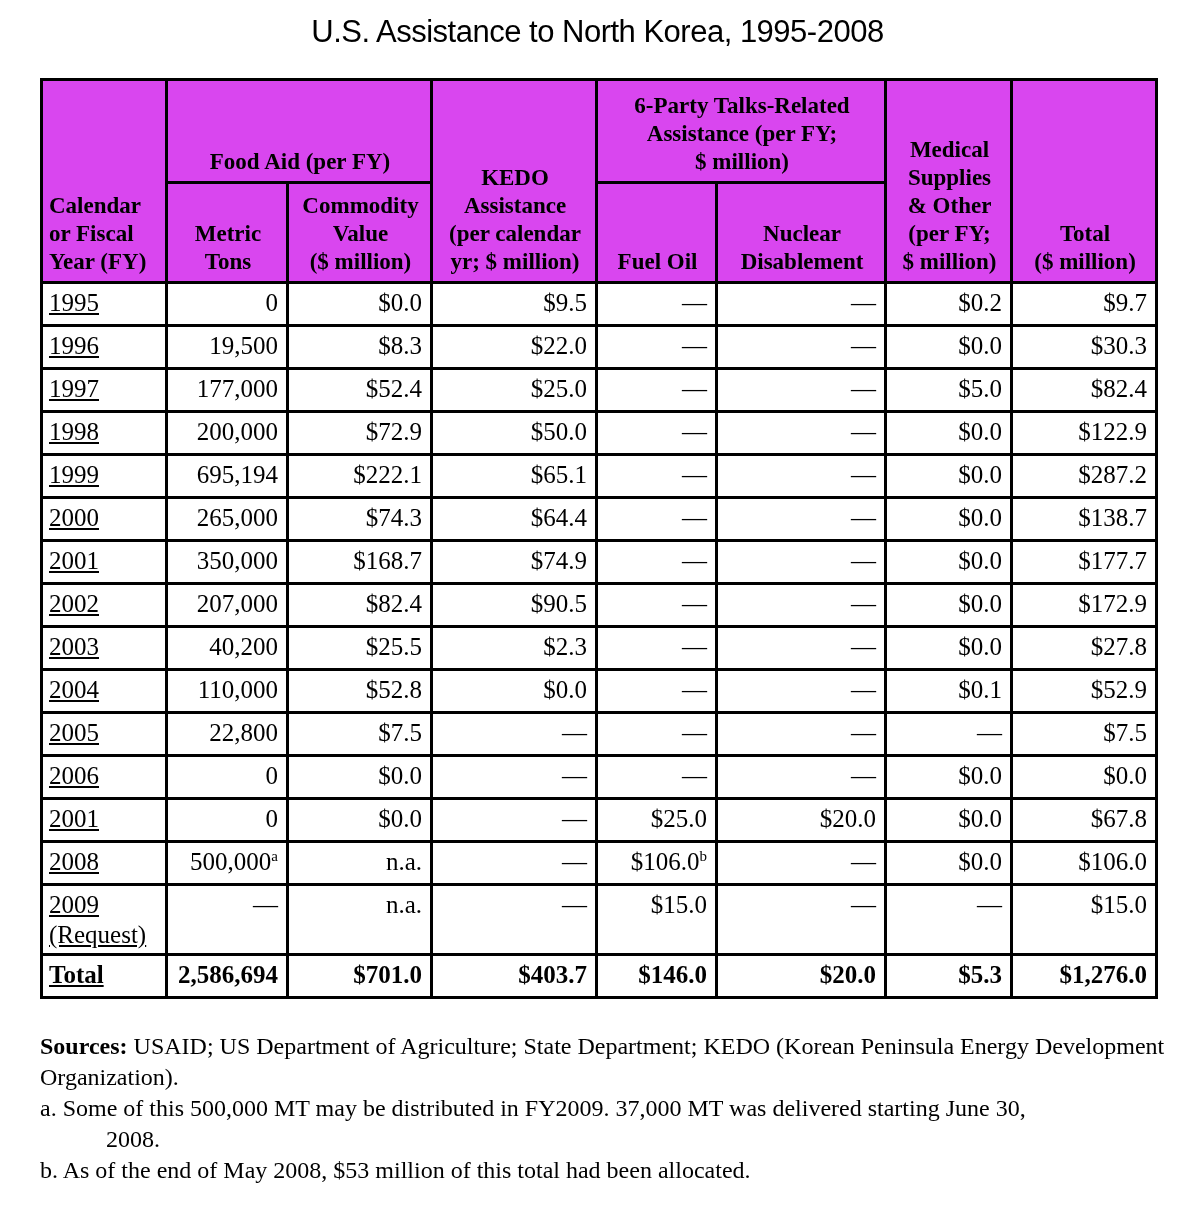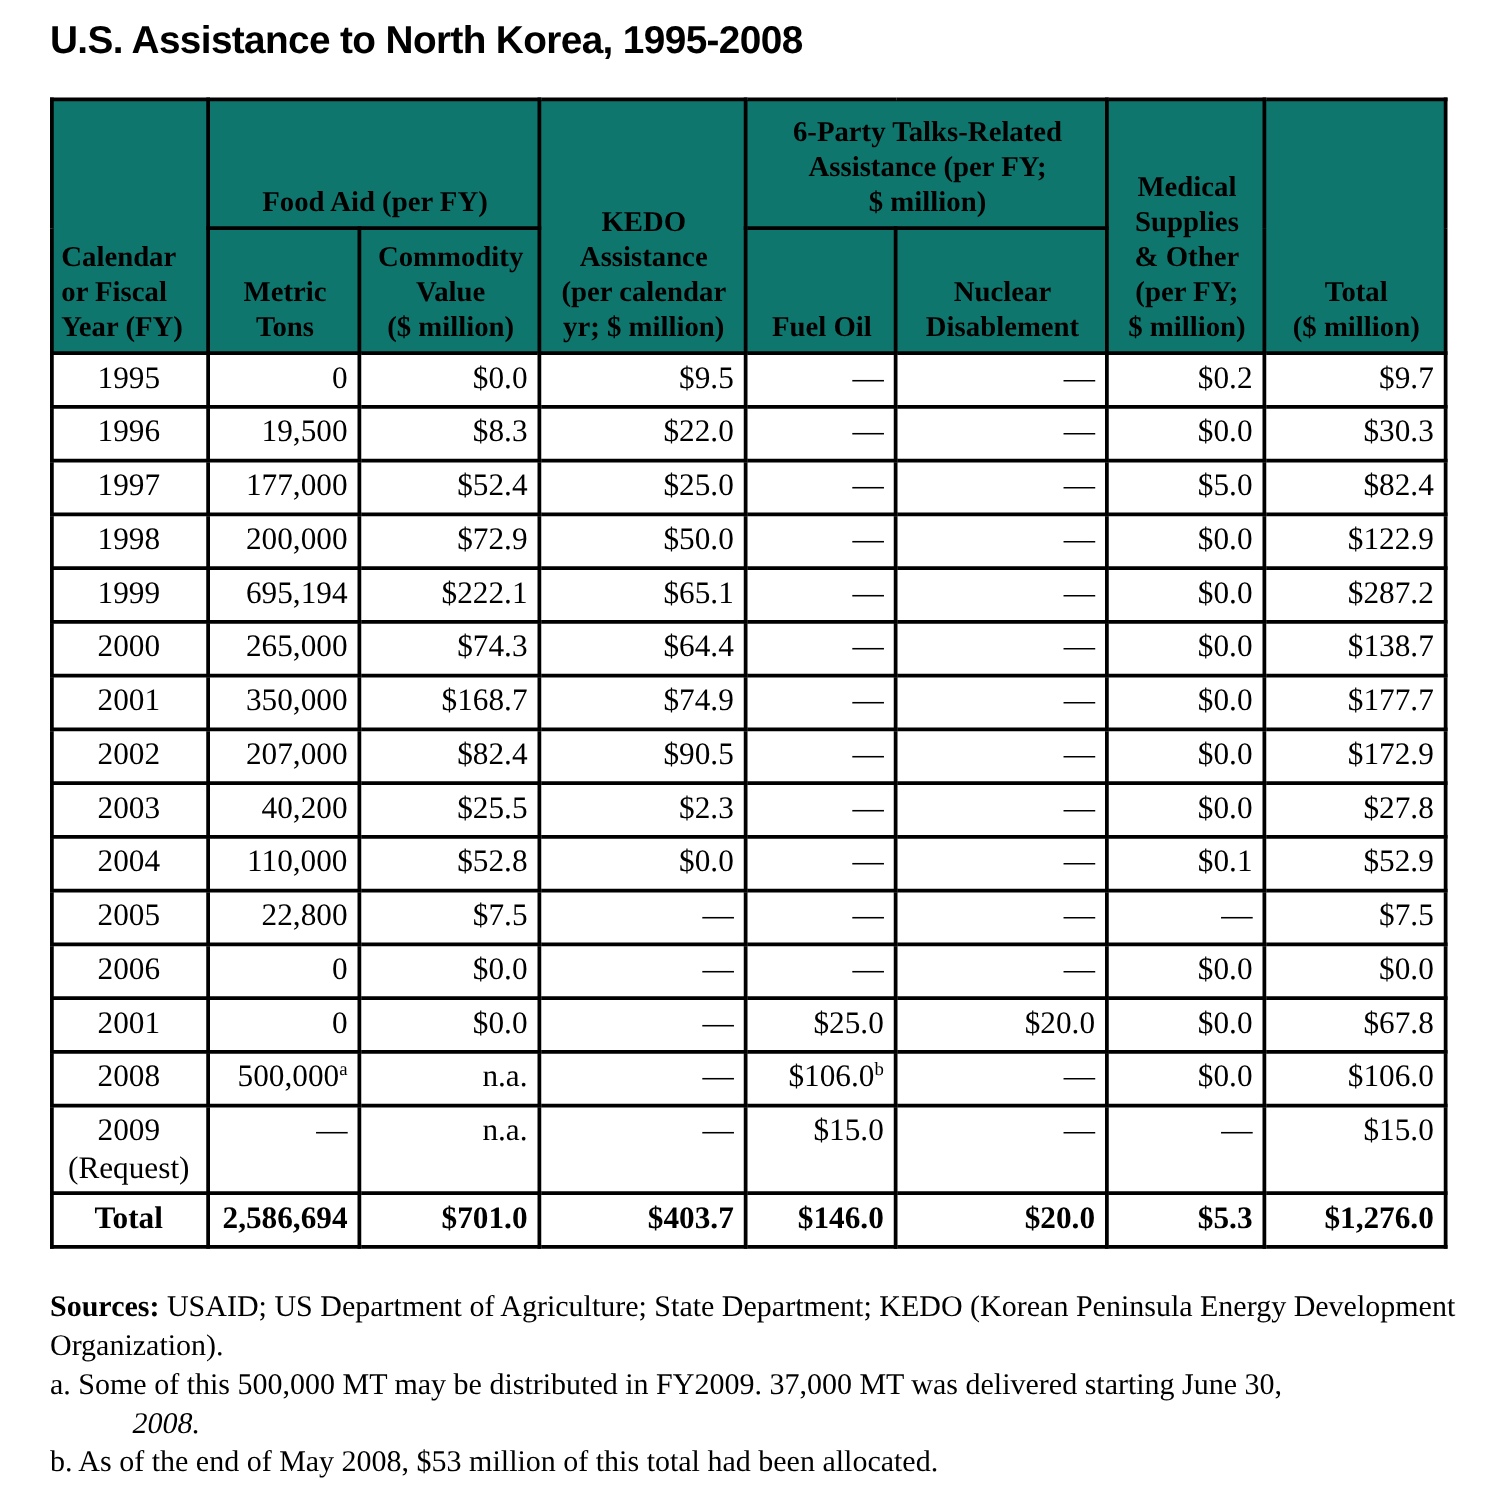"U.S. Assistance to North Korea," .doc-title { font-weight: bold -> normal; text-align: none -> center }
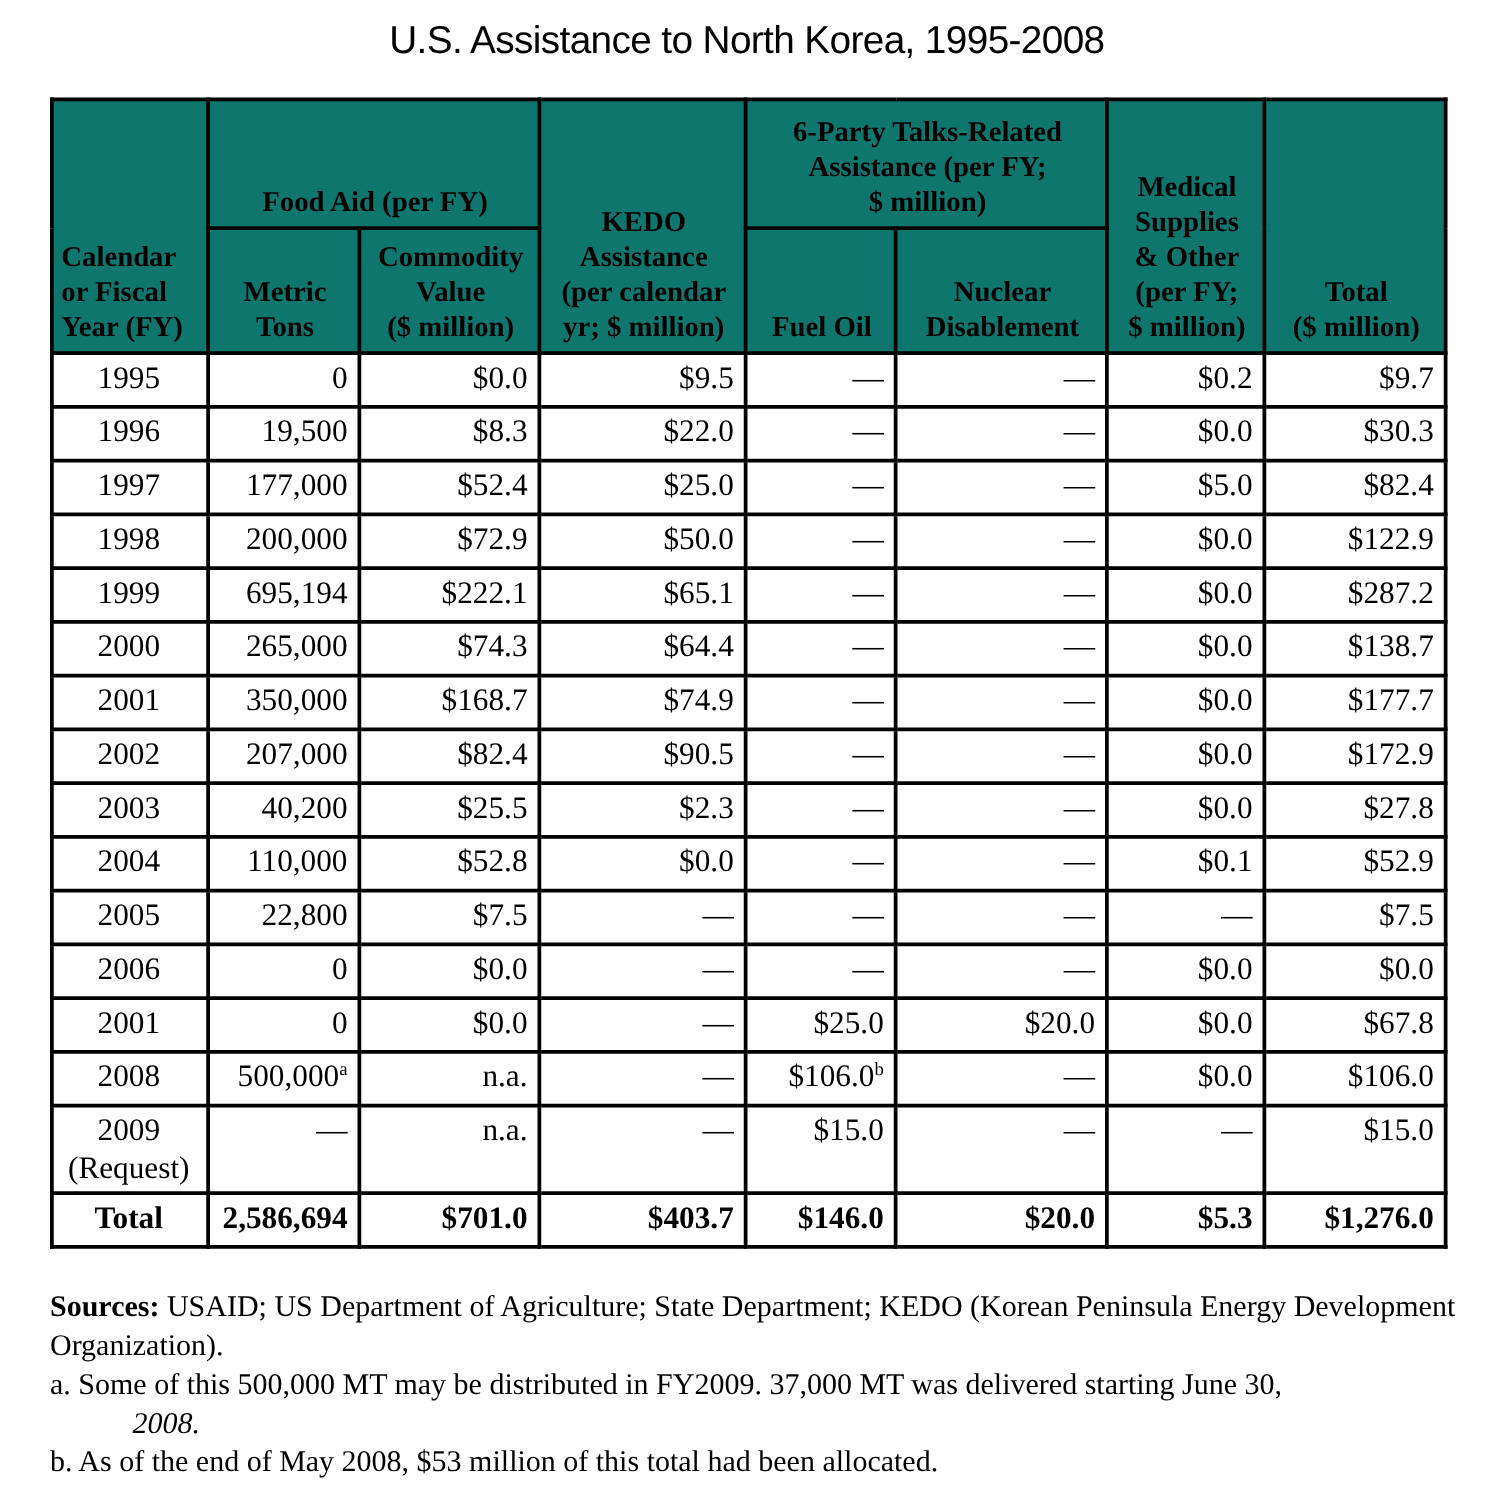"6-Party Talks-Related" thead th { background: #0f766e -> #d946ef }
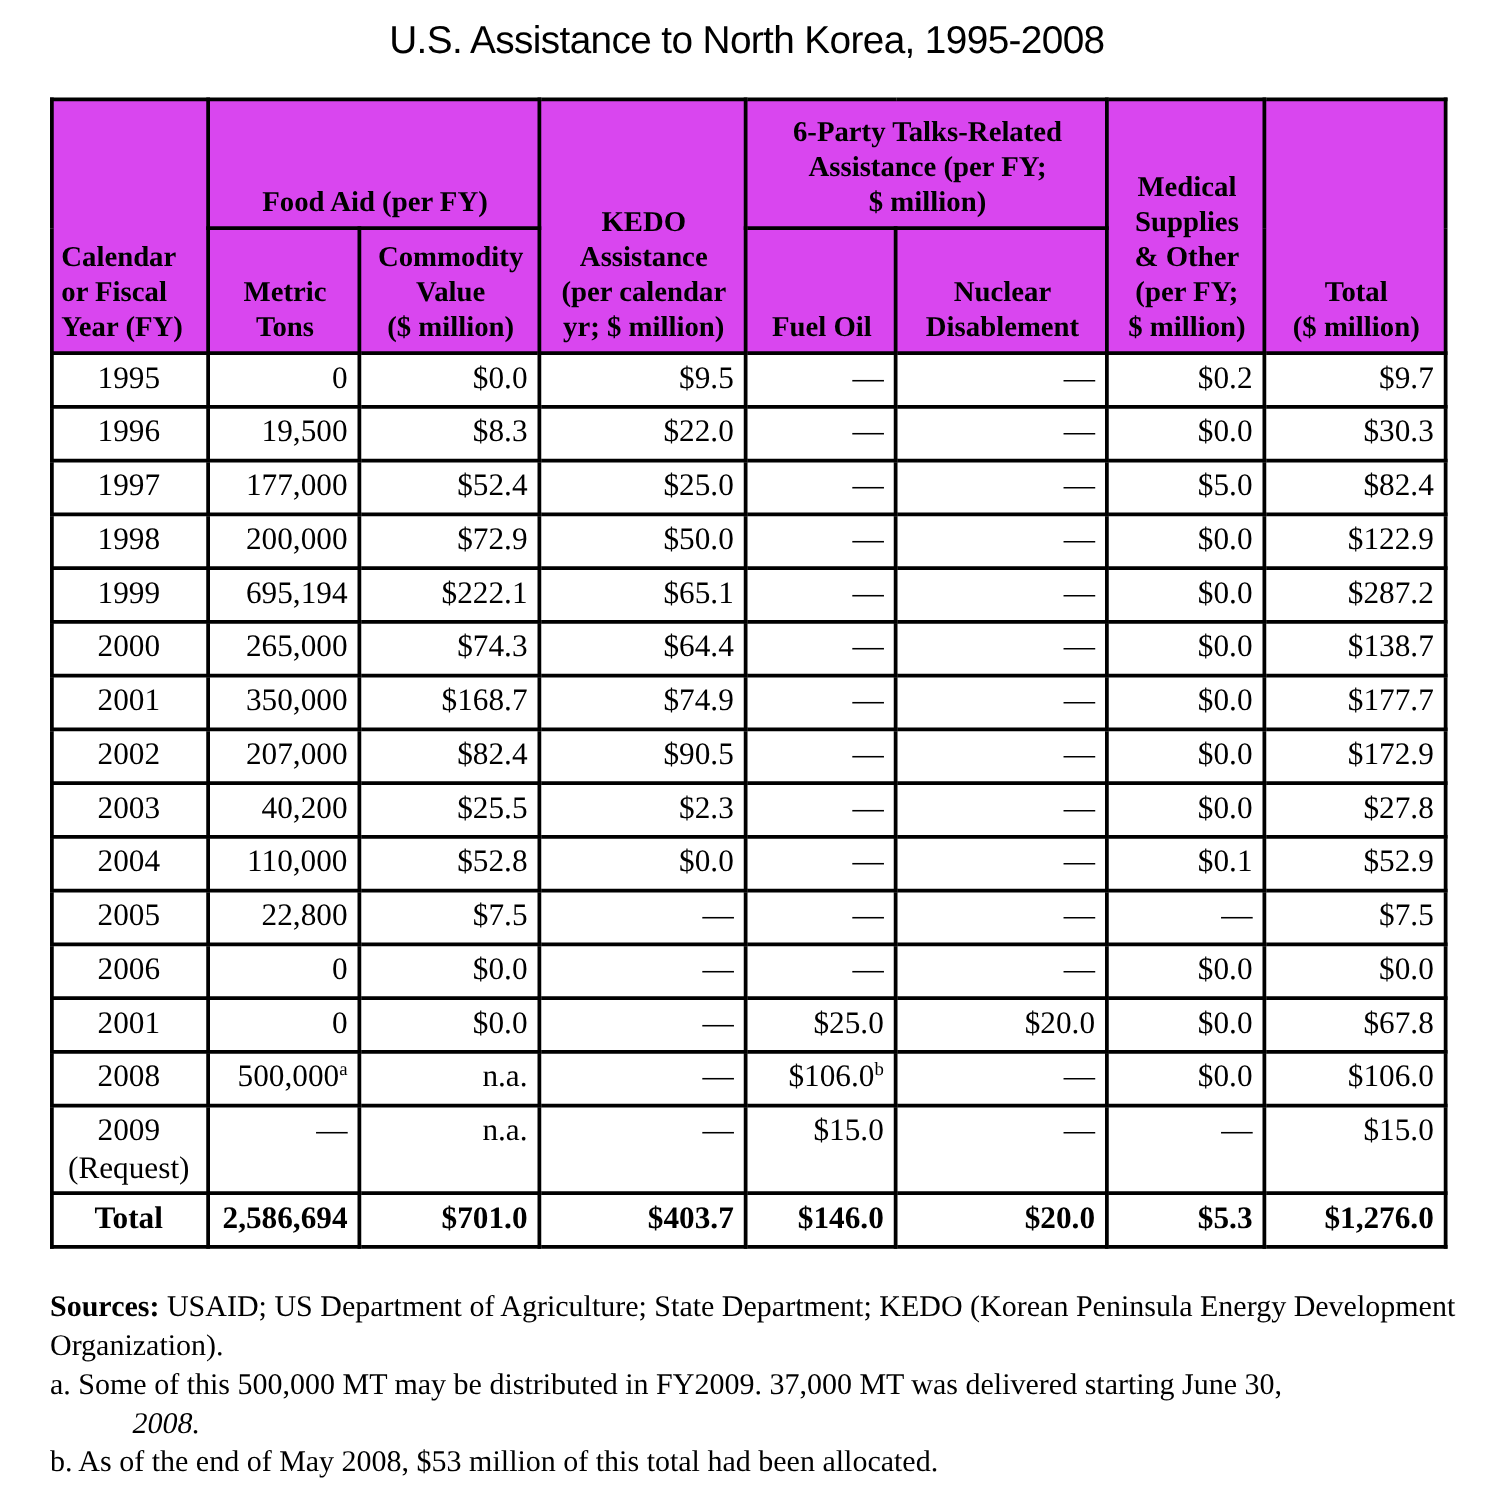"1995" tbody td.year-col { text-align: center -> left; text-decoration: none -> underline }
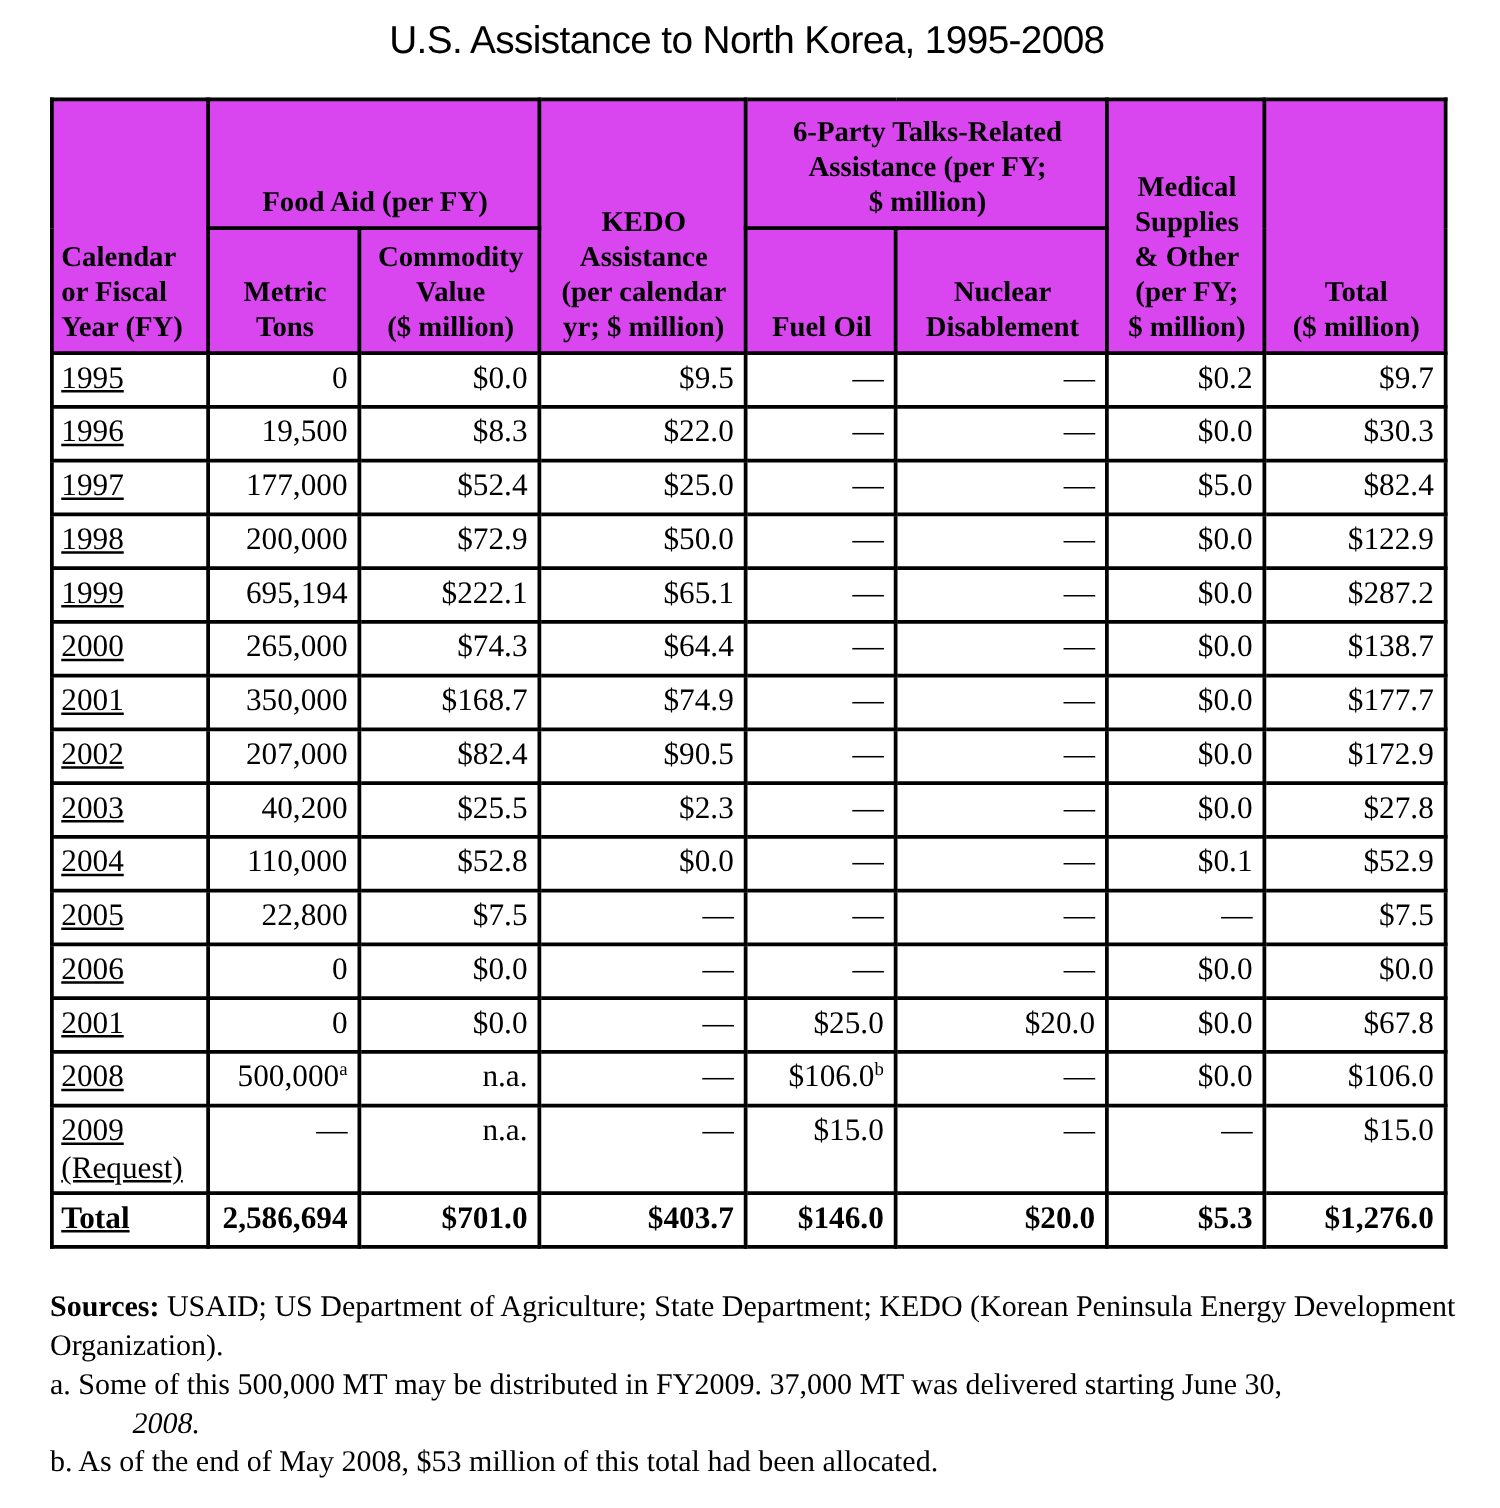"2008." .fn-indent { font-style: italic -> none }
